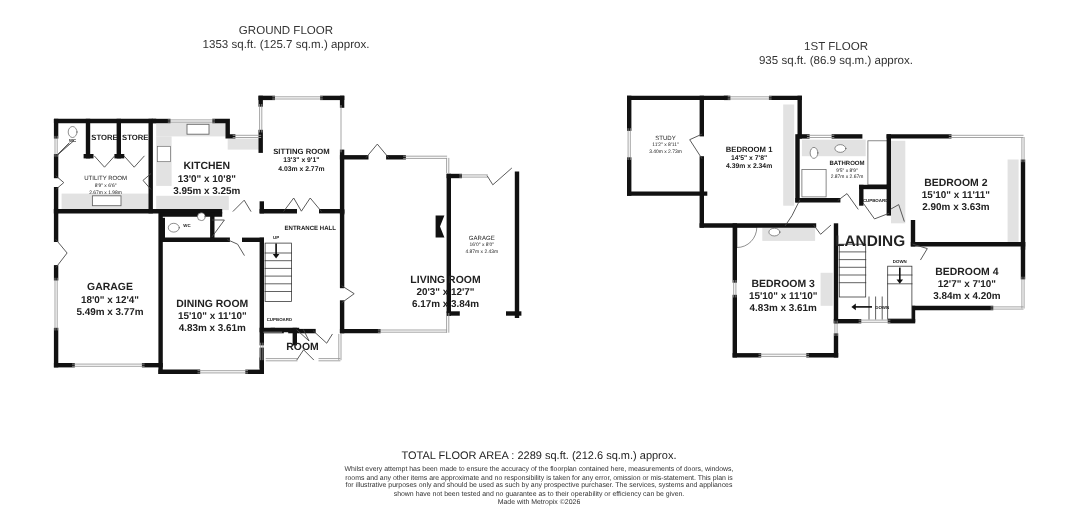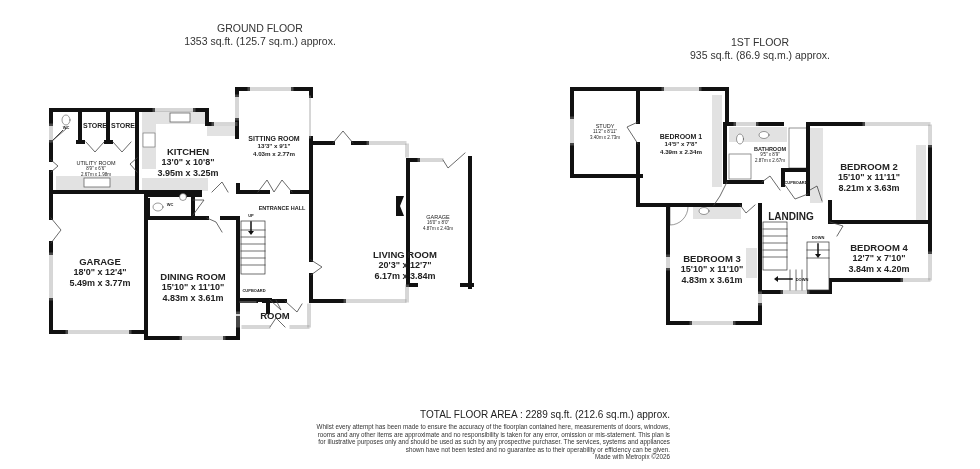"8.21m x 3.63m" div.d { text: 8.21m -> 2.90m }
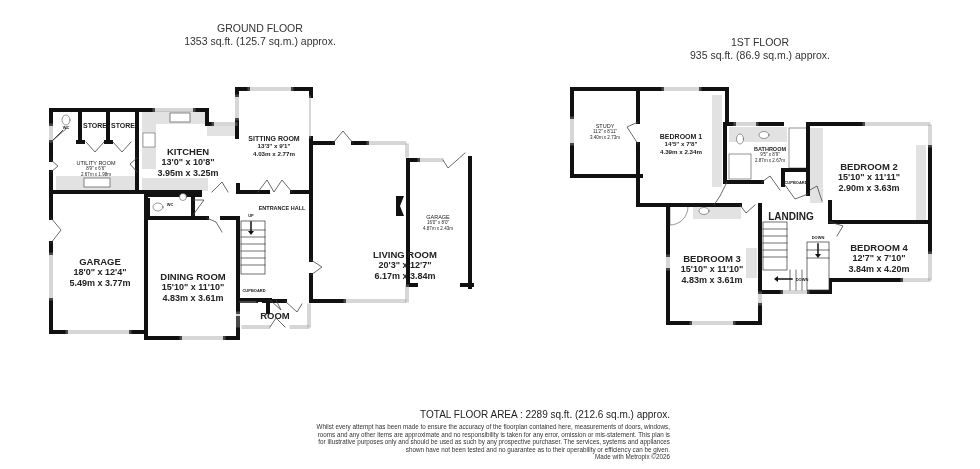"LANDING" div.n { font-size: 10px -> 14px }
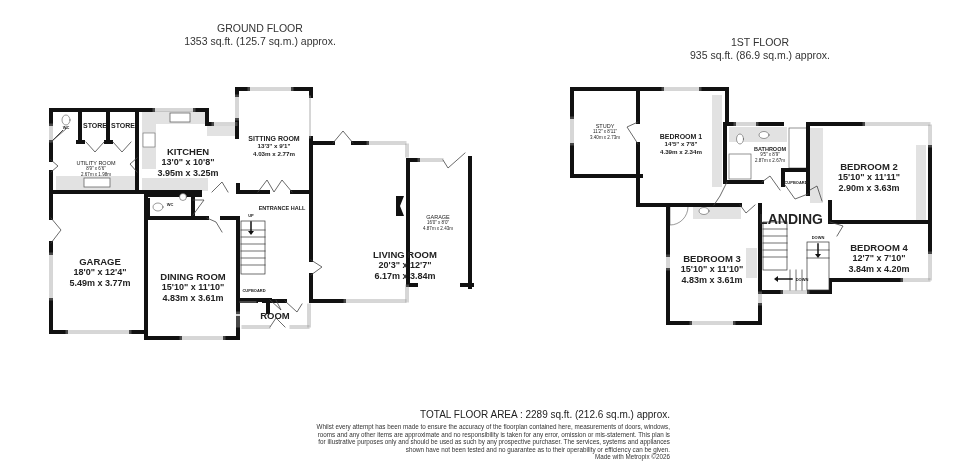"TOTAL FLOOR AREA : 2289" .footer { text-align: right -> center }
